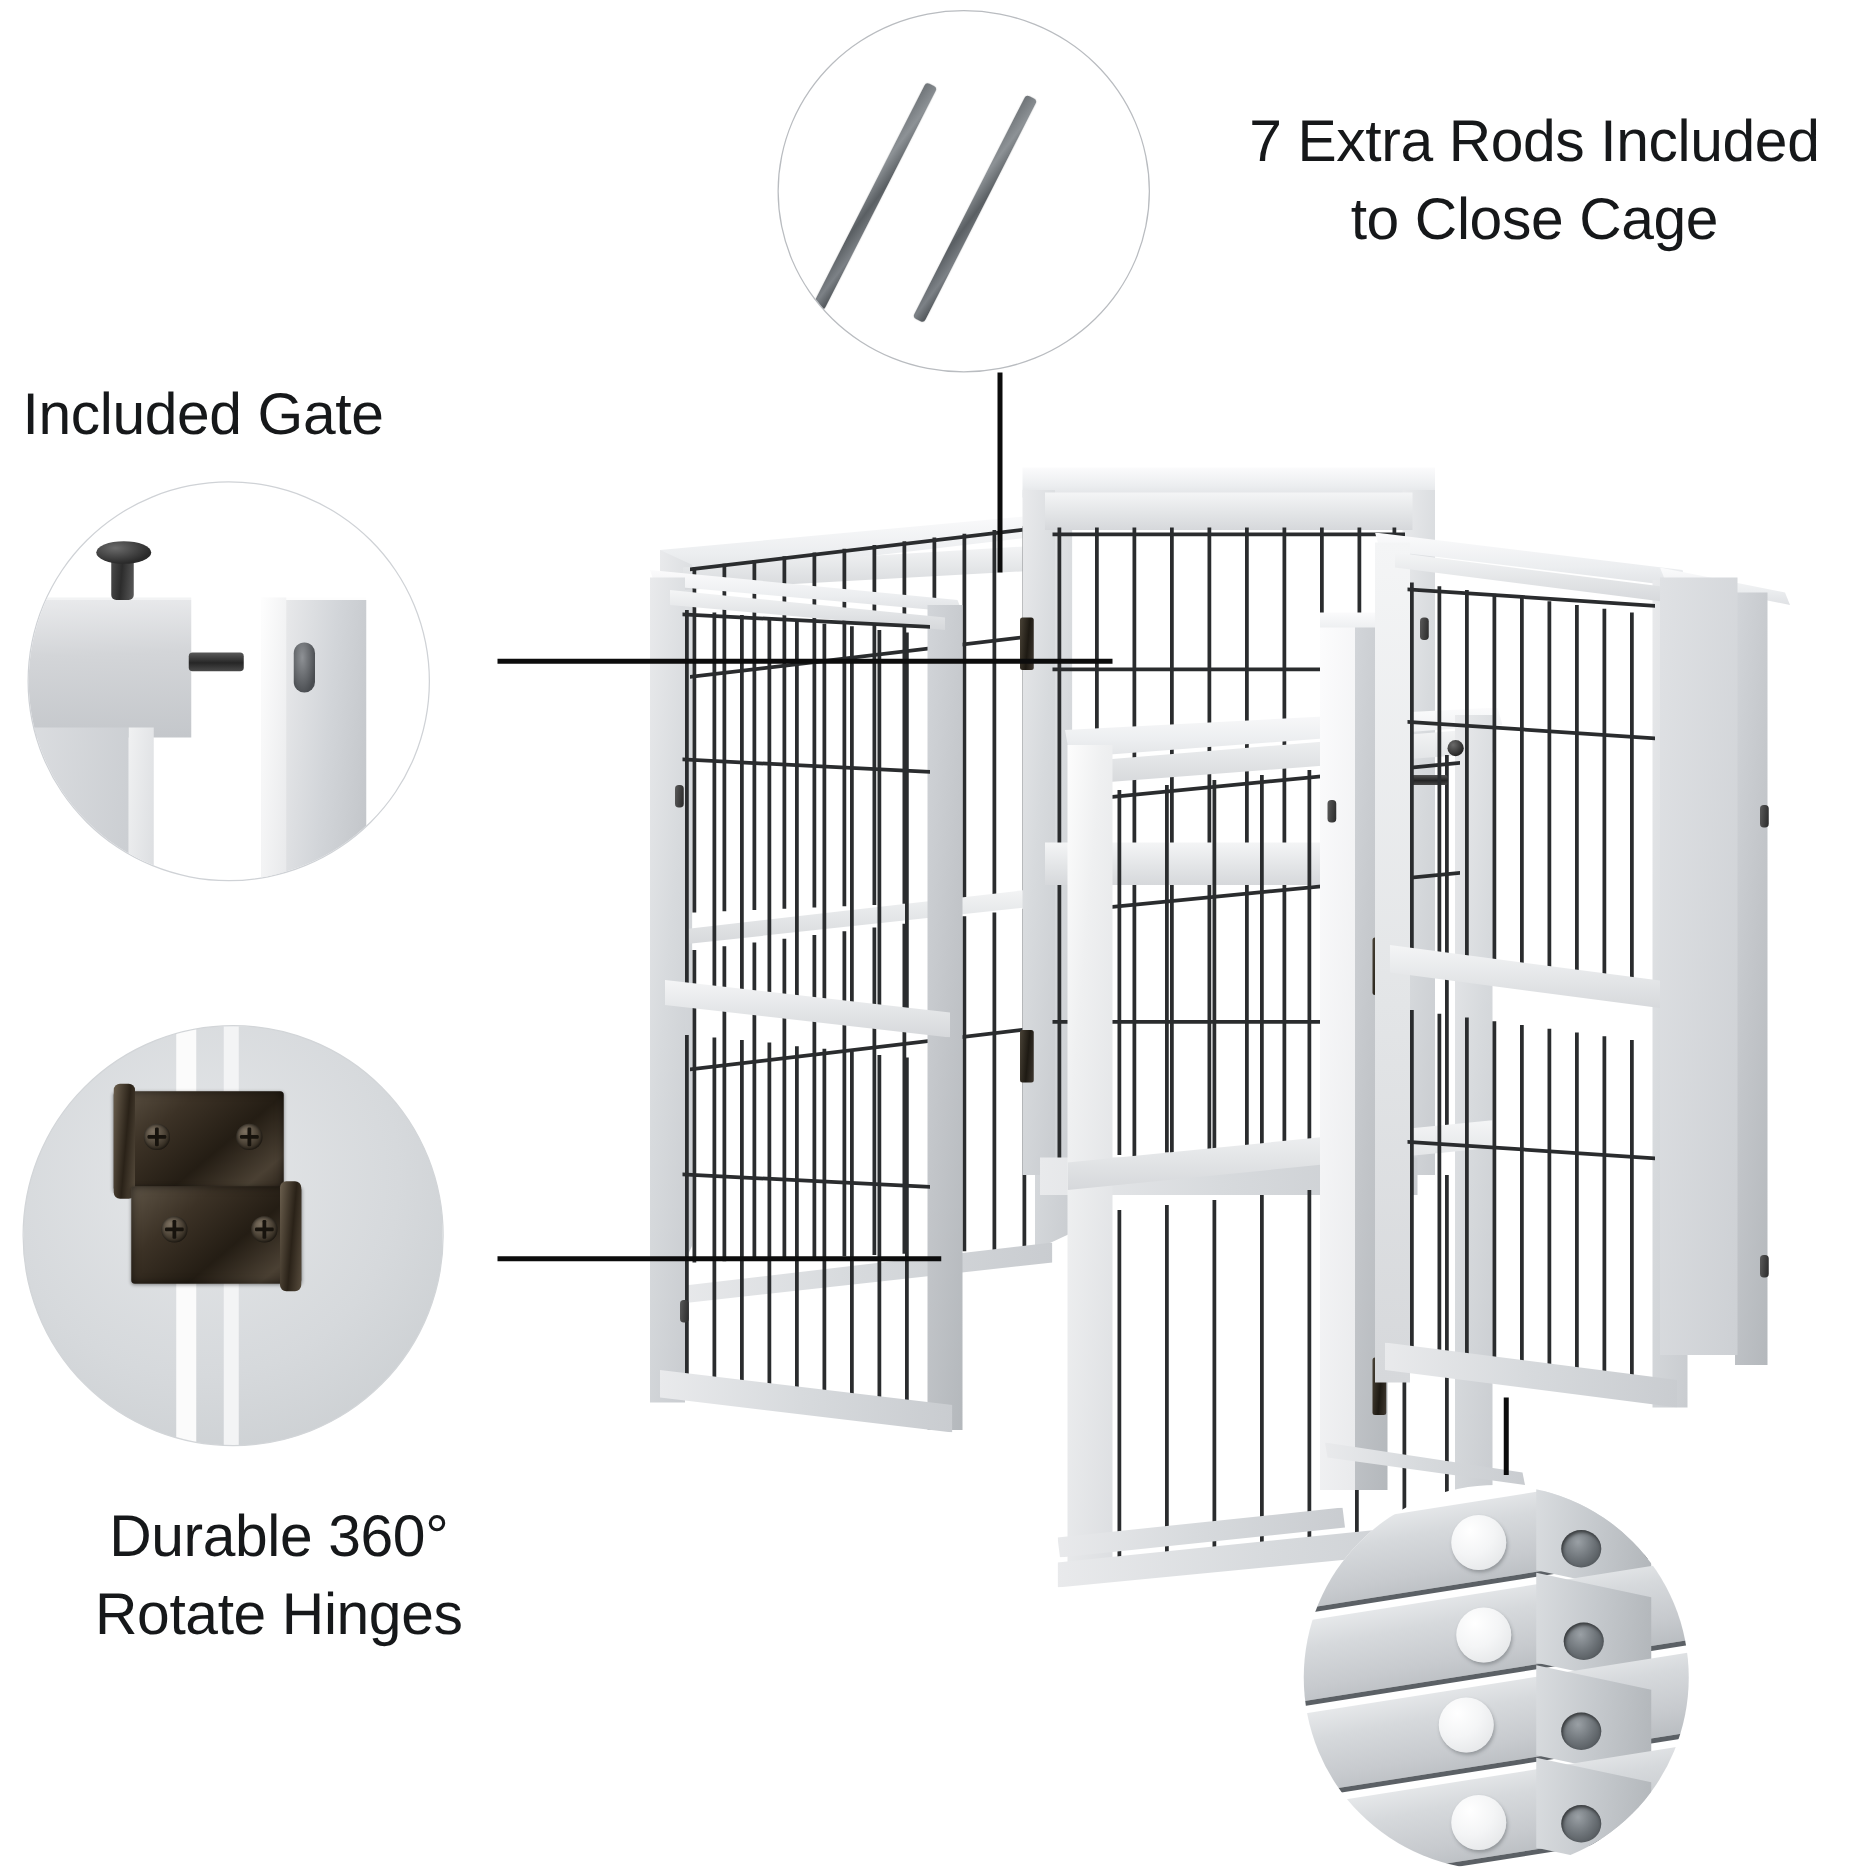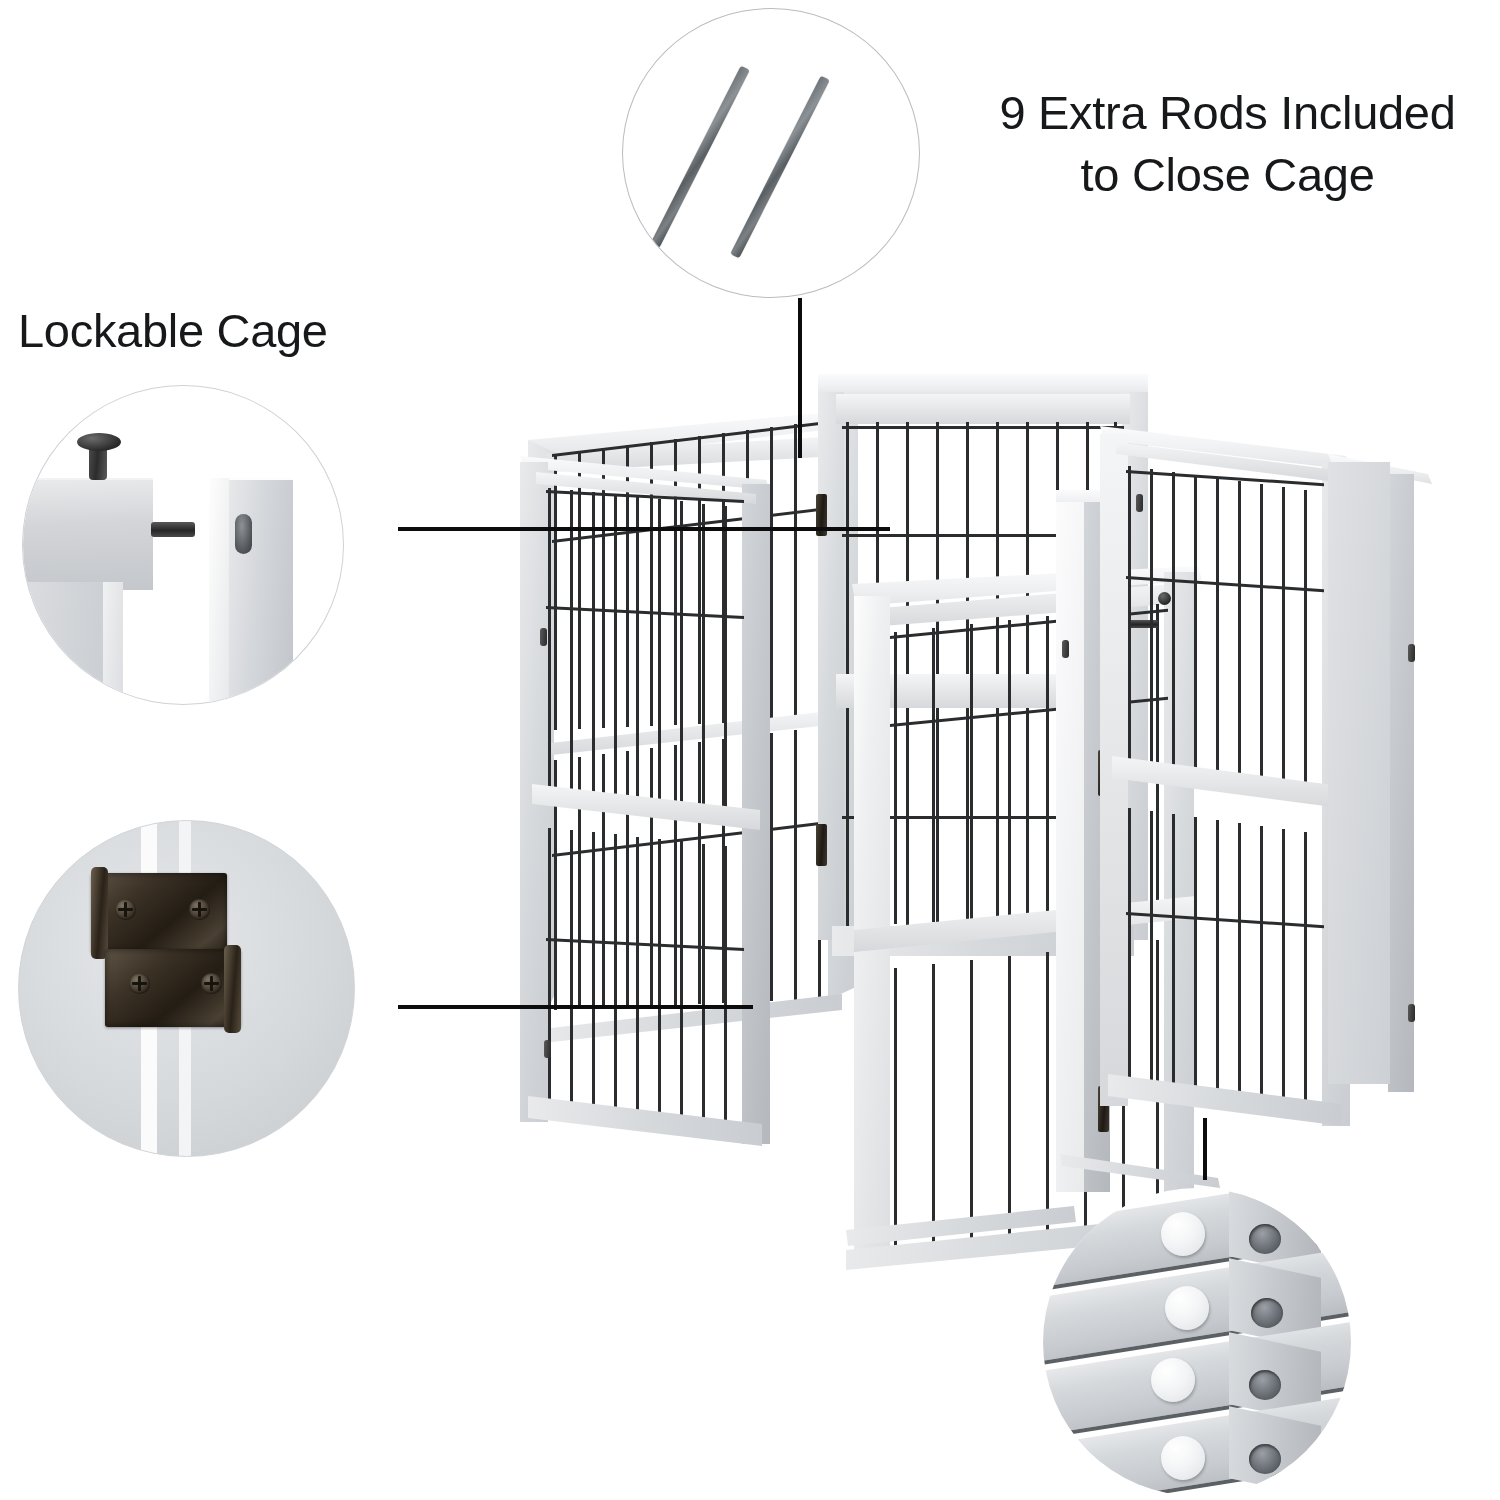"9 Extra Rods Included" div.callout-text { text: 9 -> 7 }
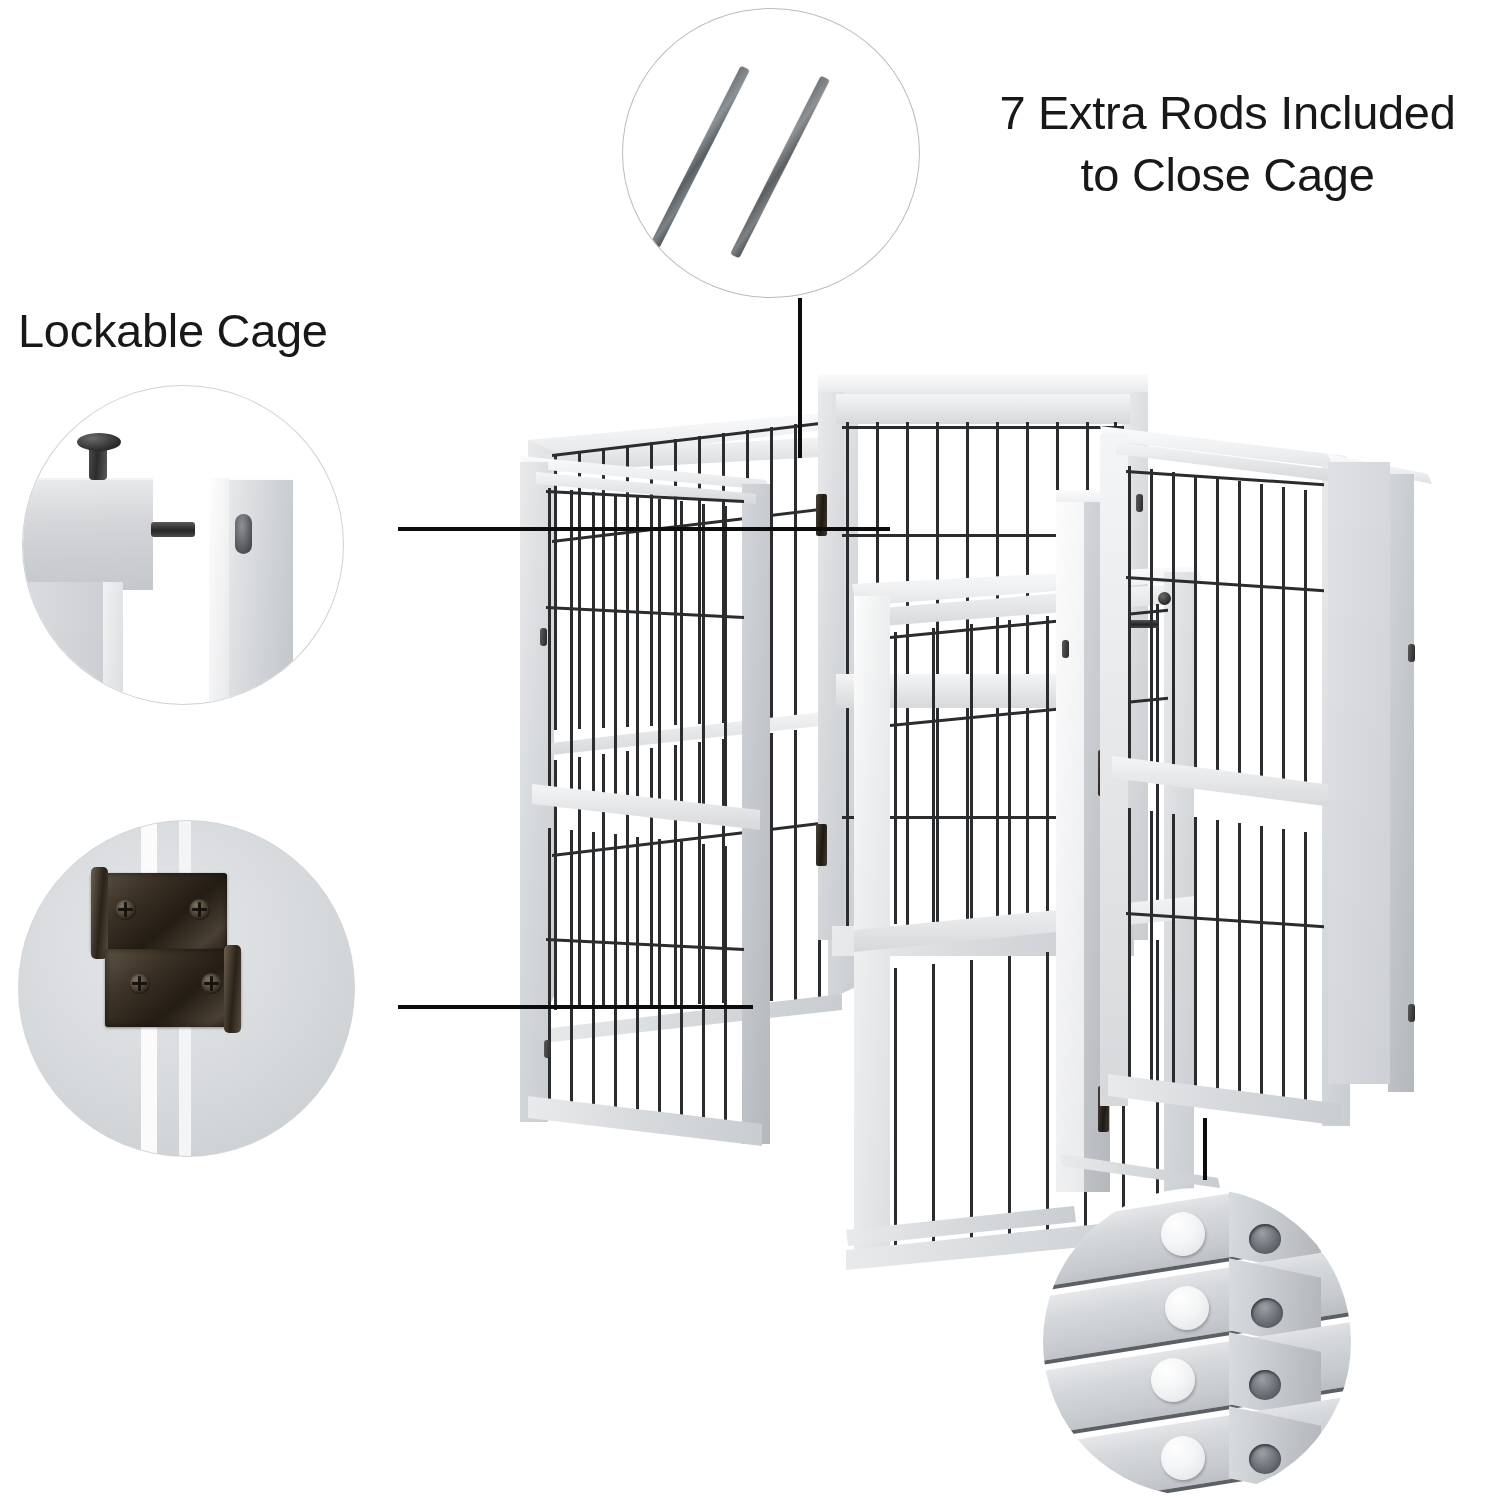"Lockable Cage" div.callout-text { text: Lockable Cage -> Included Gate }
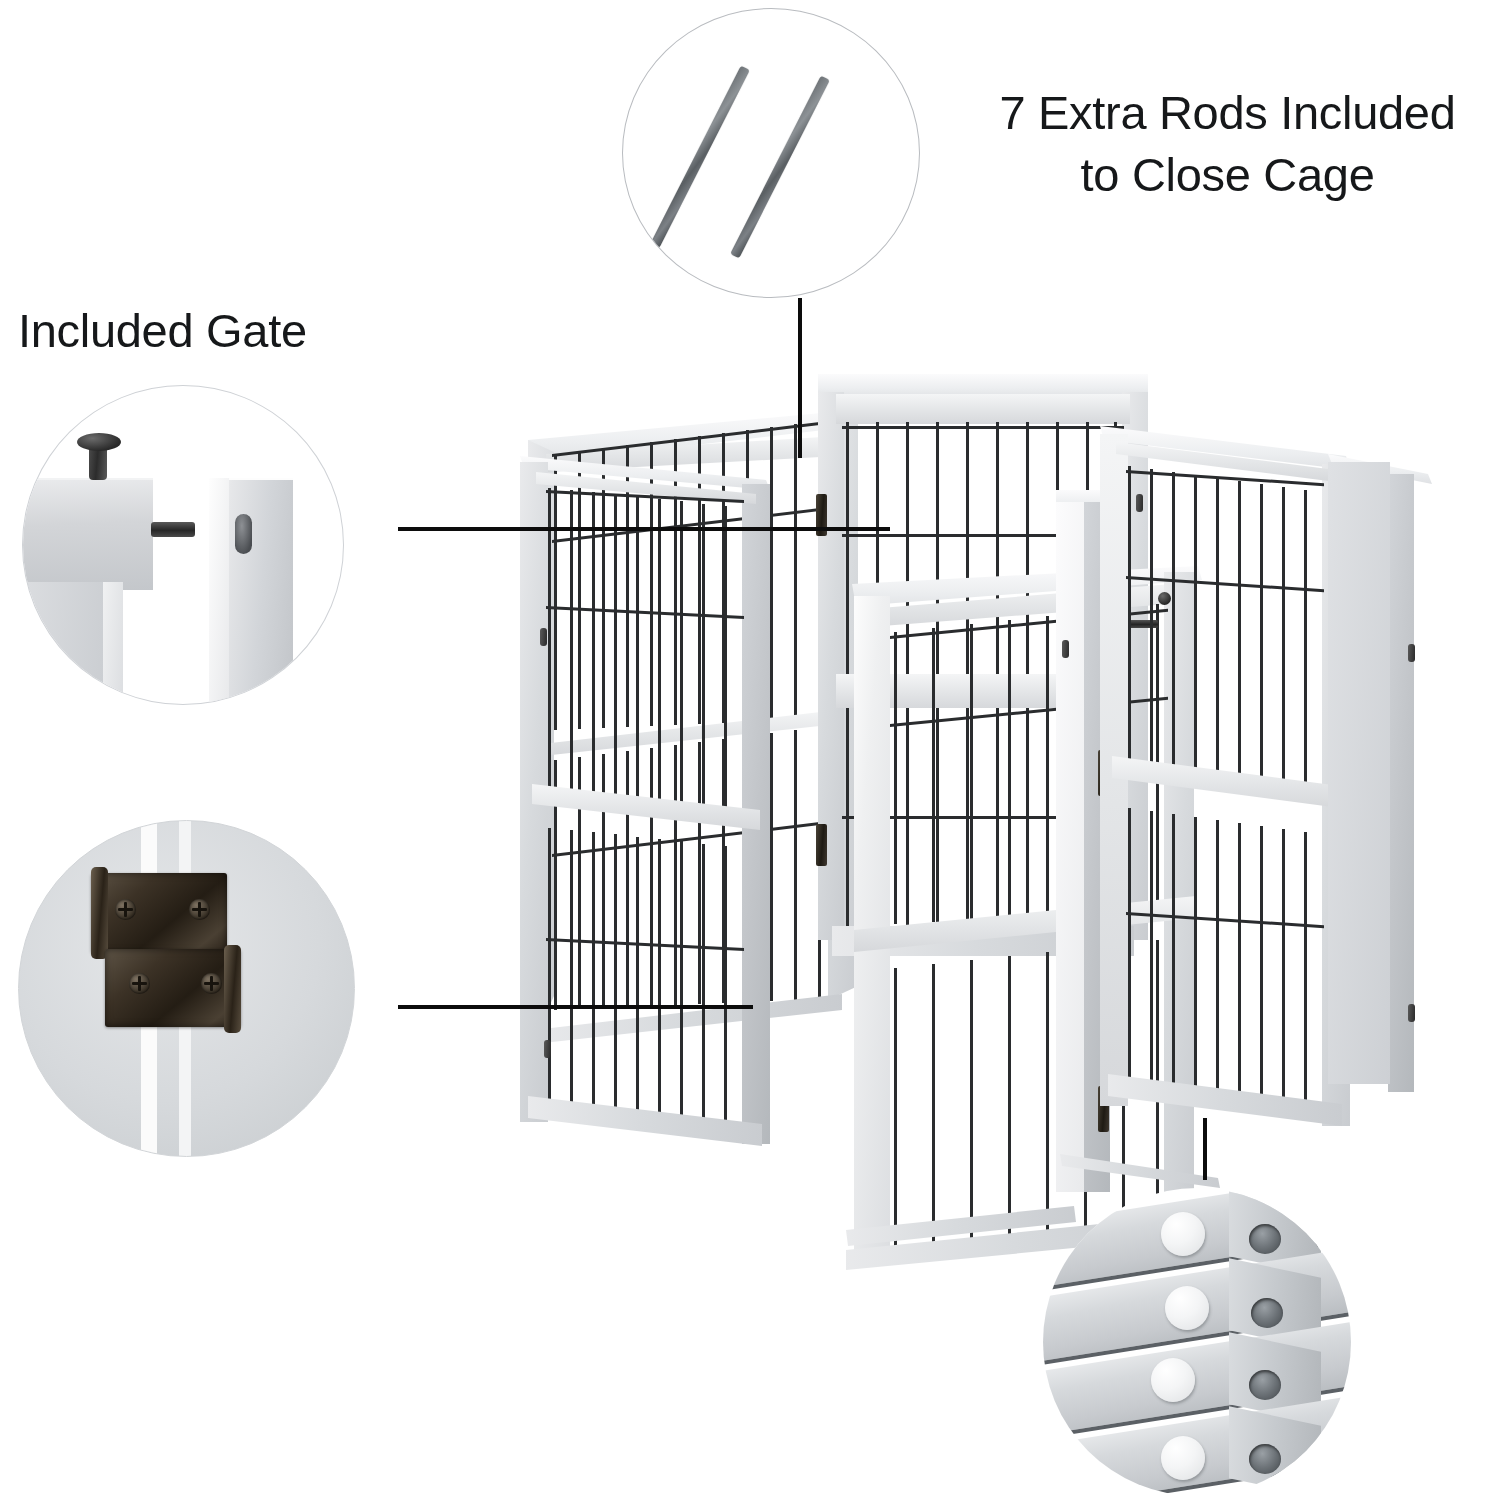"Durable 360°" div.callout-text { html: none -> <div>Durable 360° Rotate Hinges</div> }
